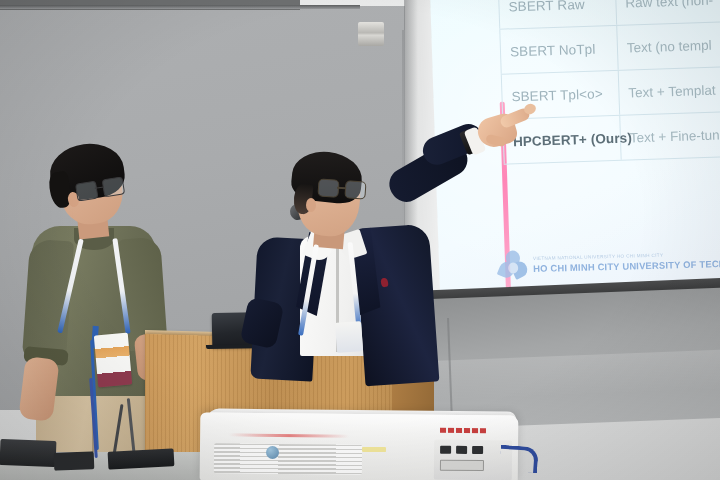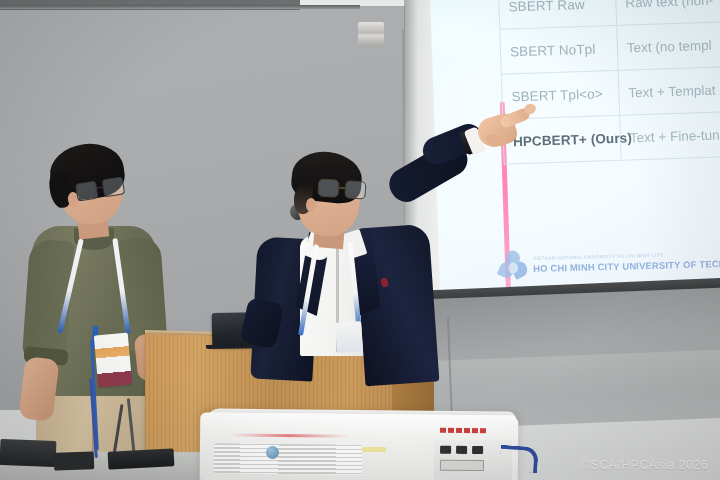"©SCA/HPCAsia 2026" div.watermark { html: <div>©SCA/HPCAsia 2026</div> -> none }
